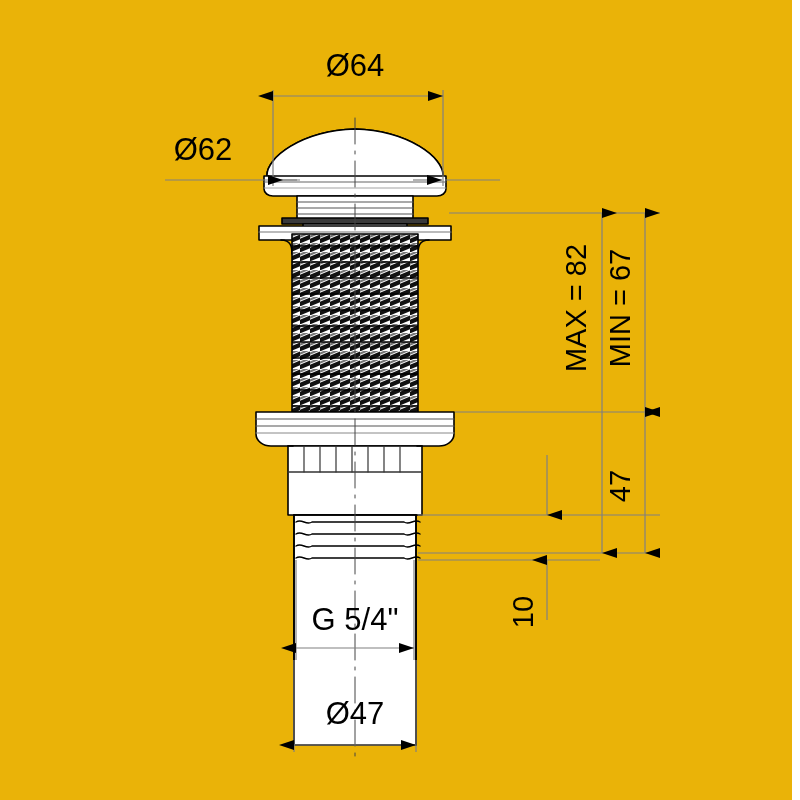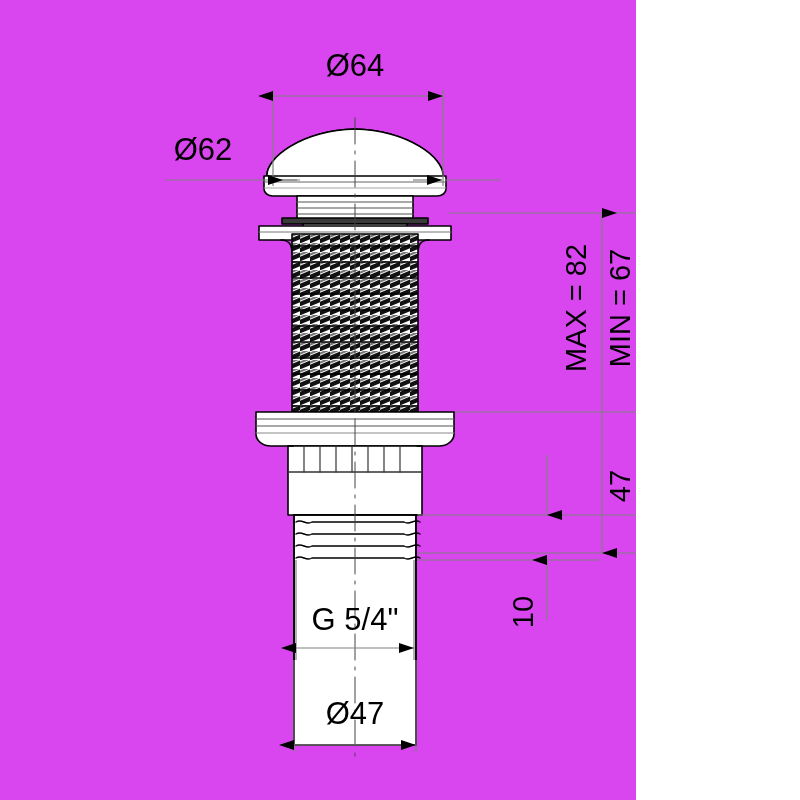"Ø64" #drawing-root { background: #d946ef -> #eab308; padding-left: none -> 24px; width: 636px -> 768px }
